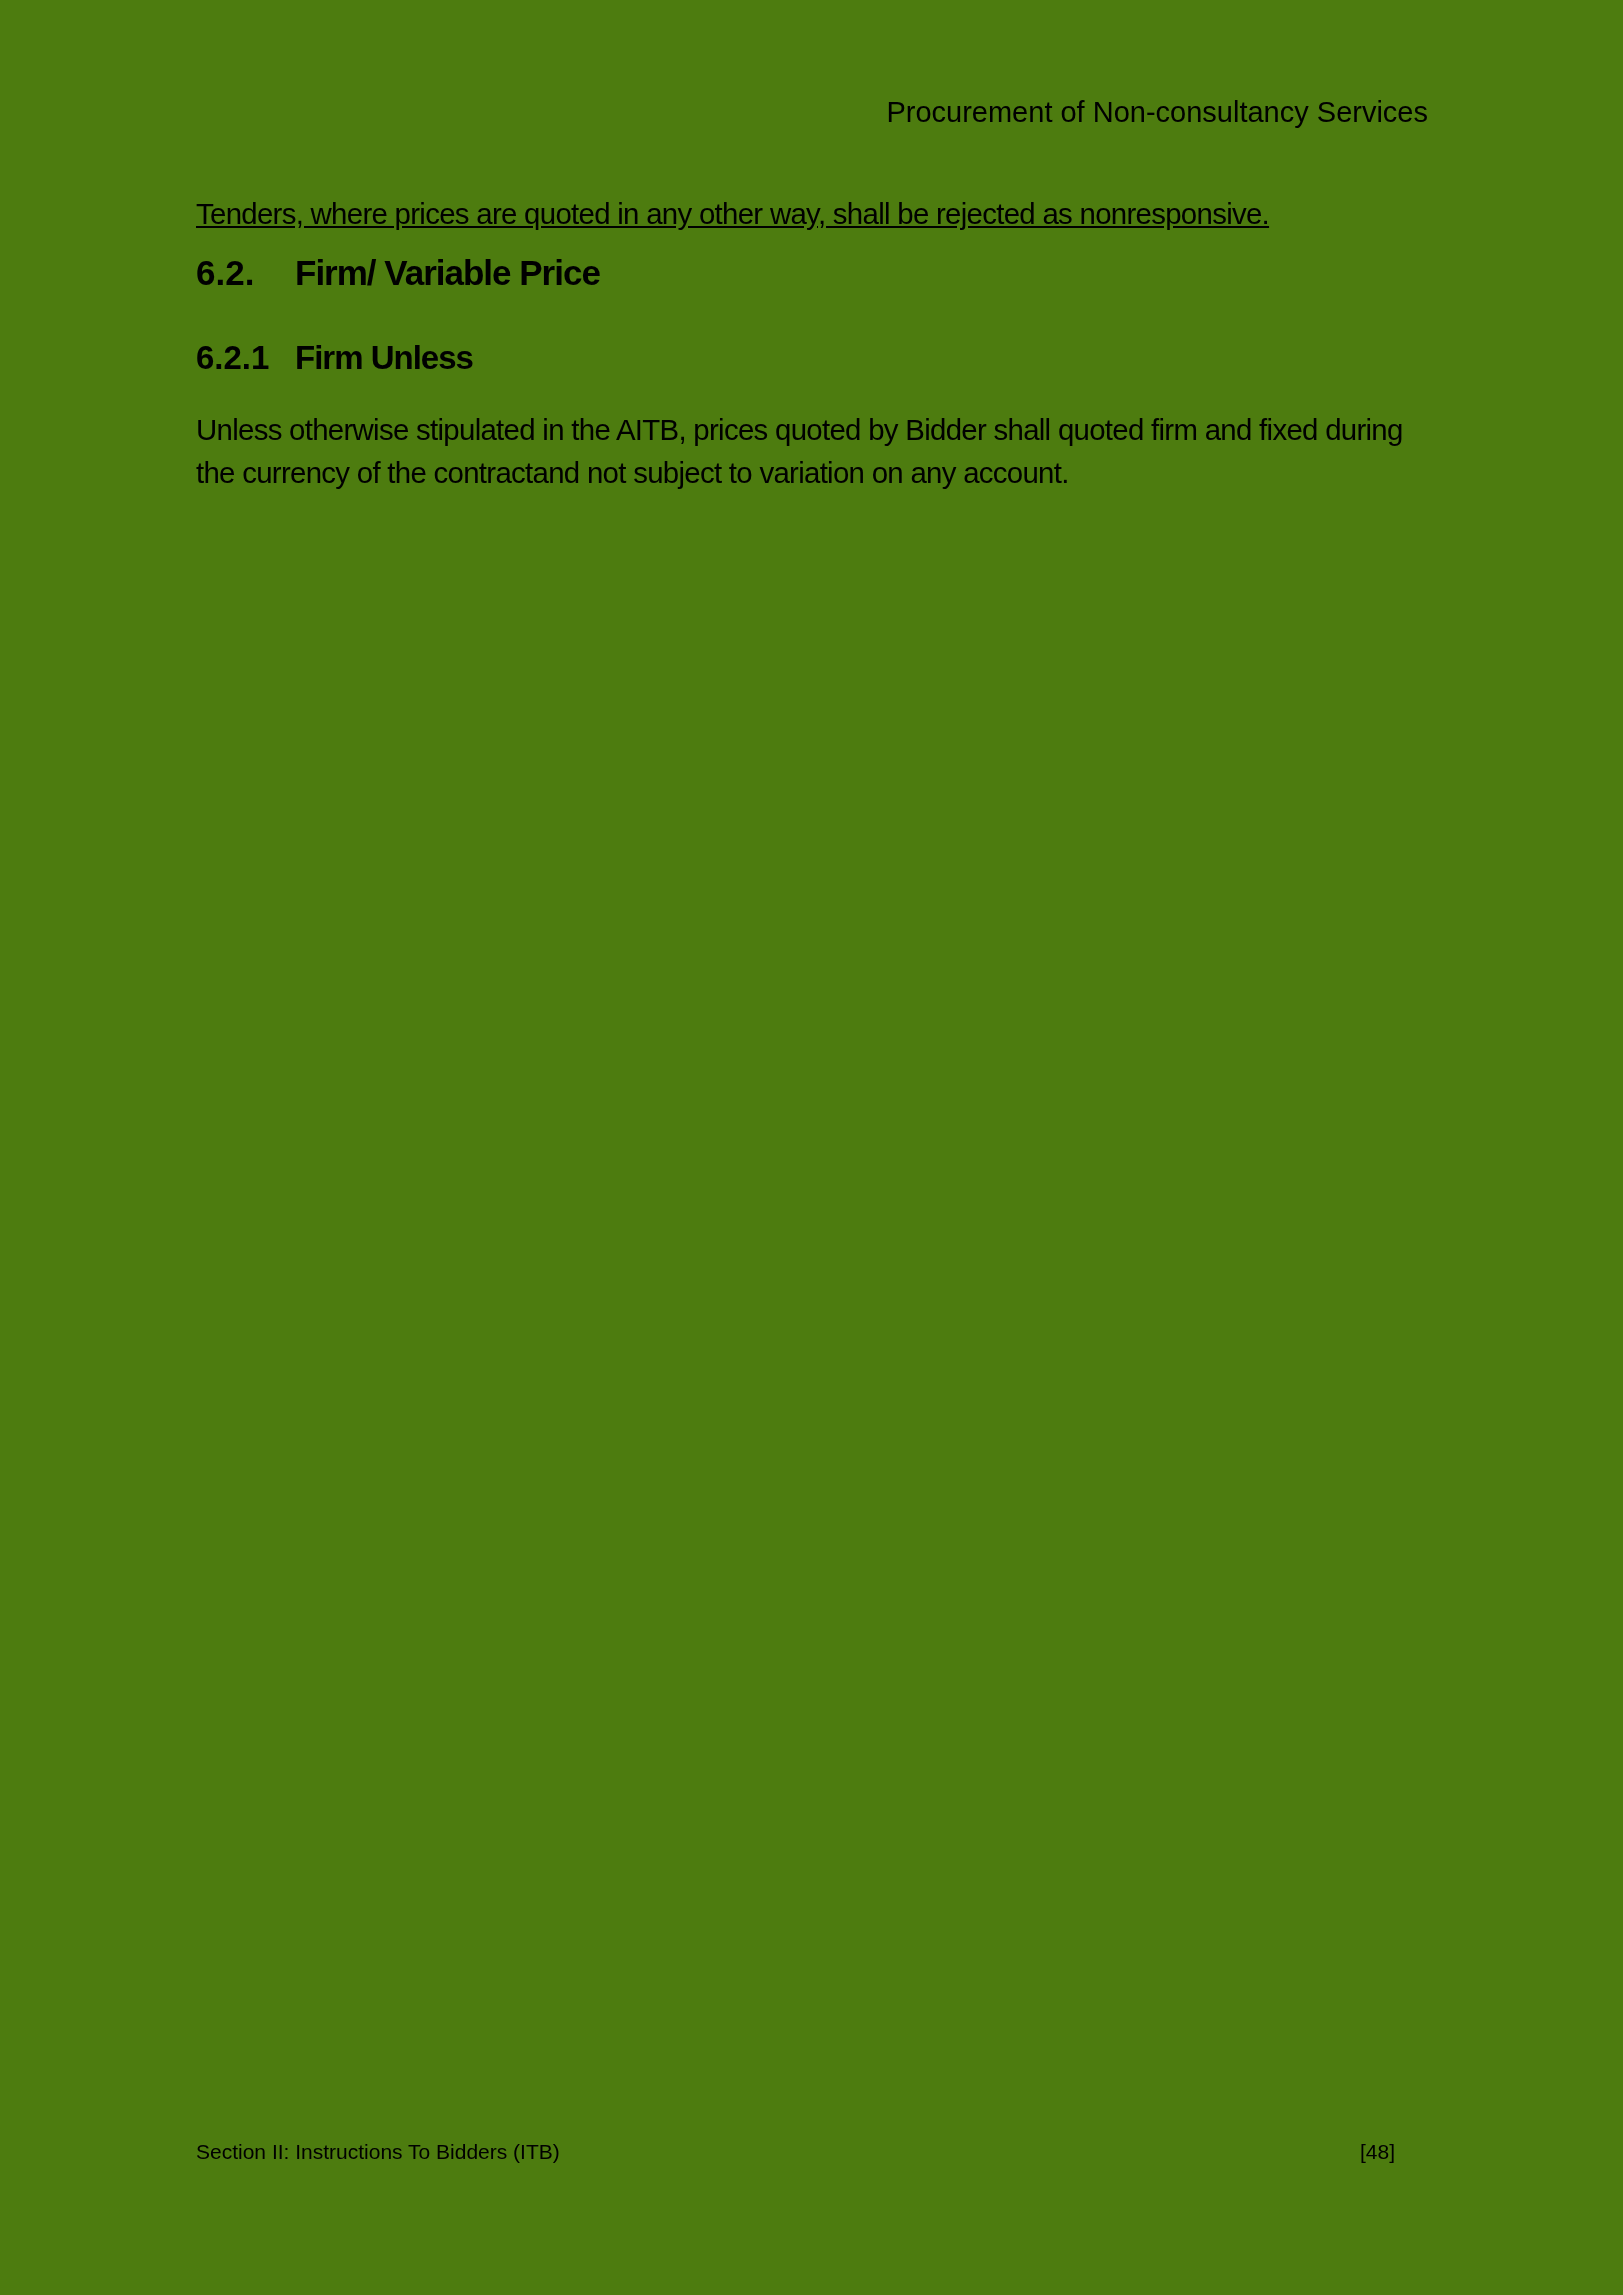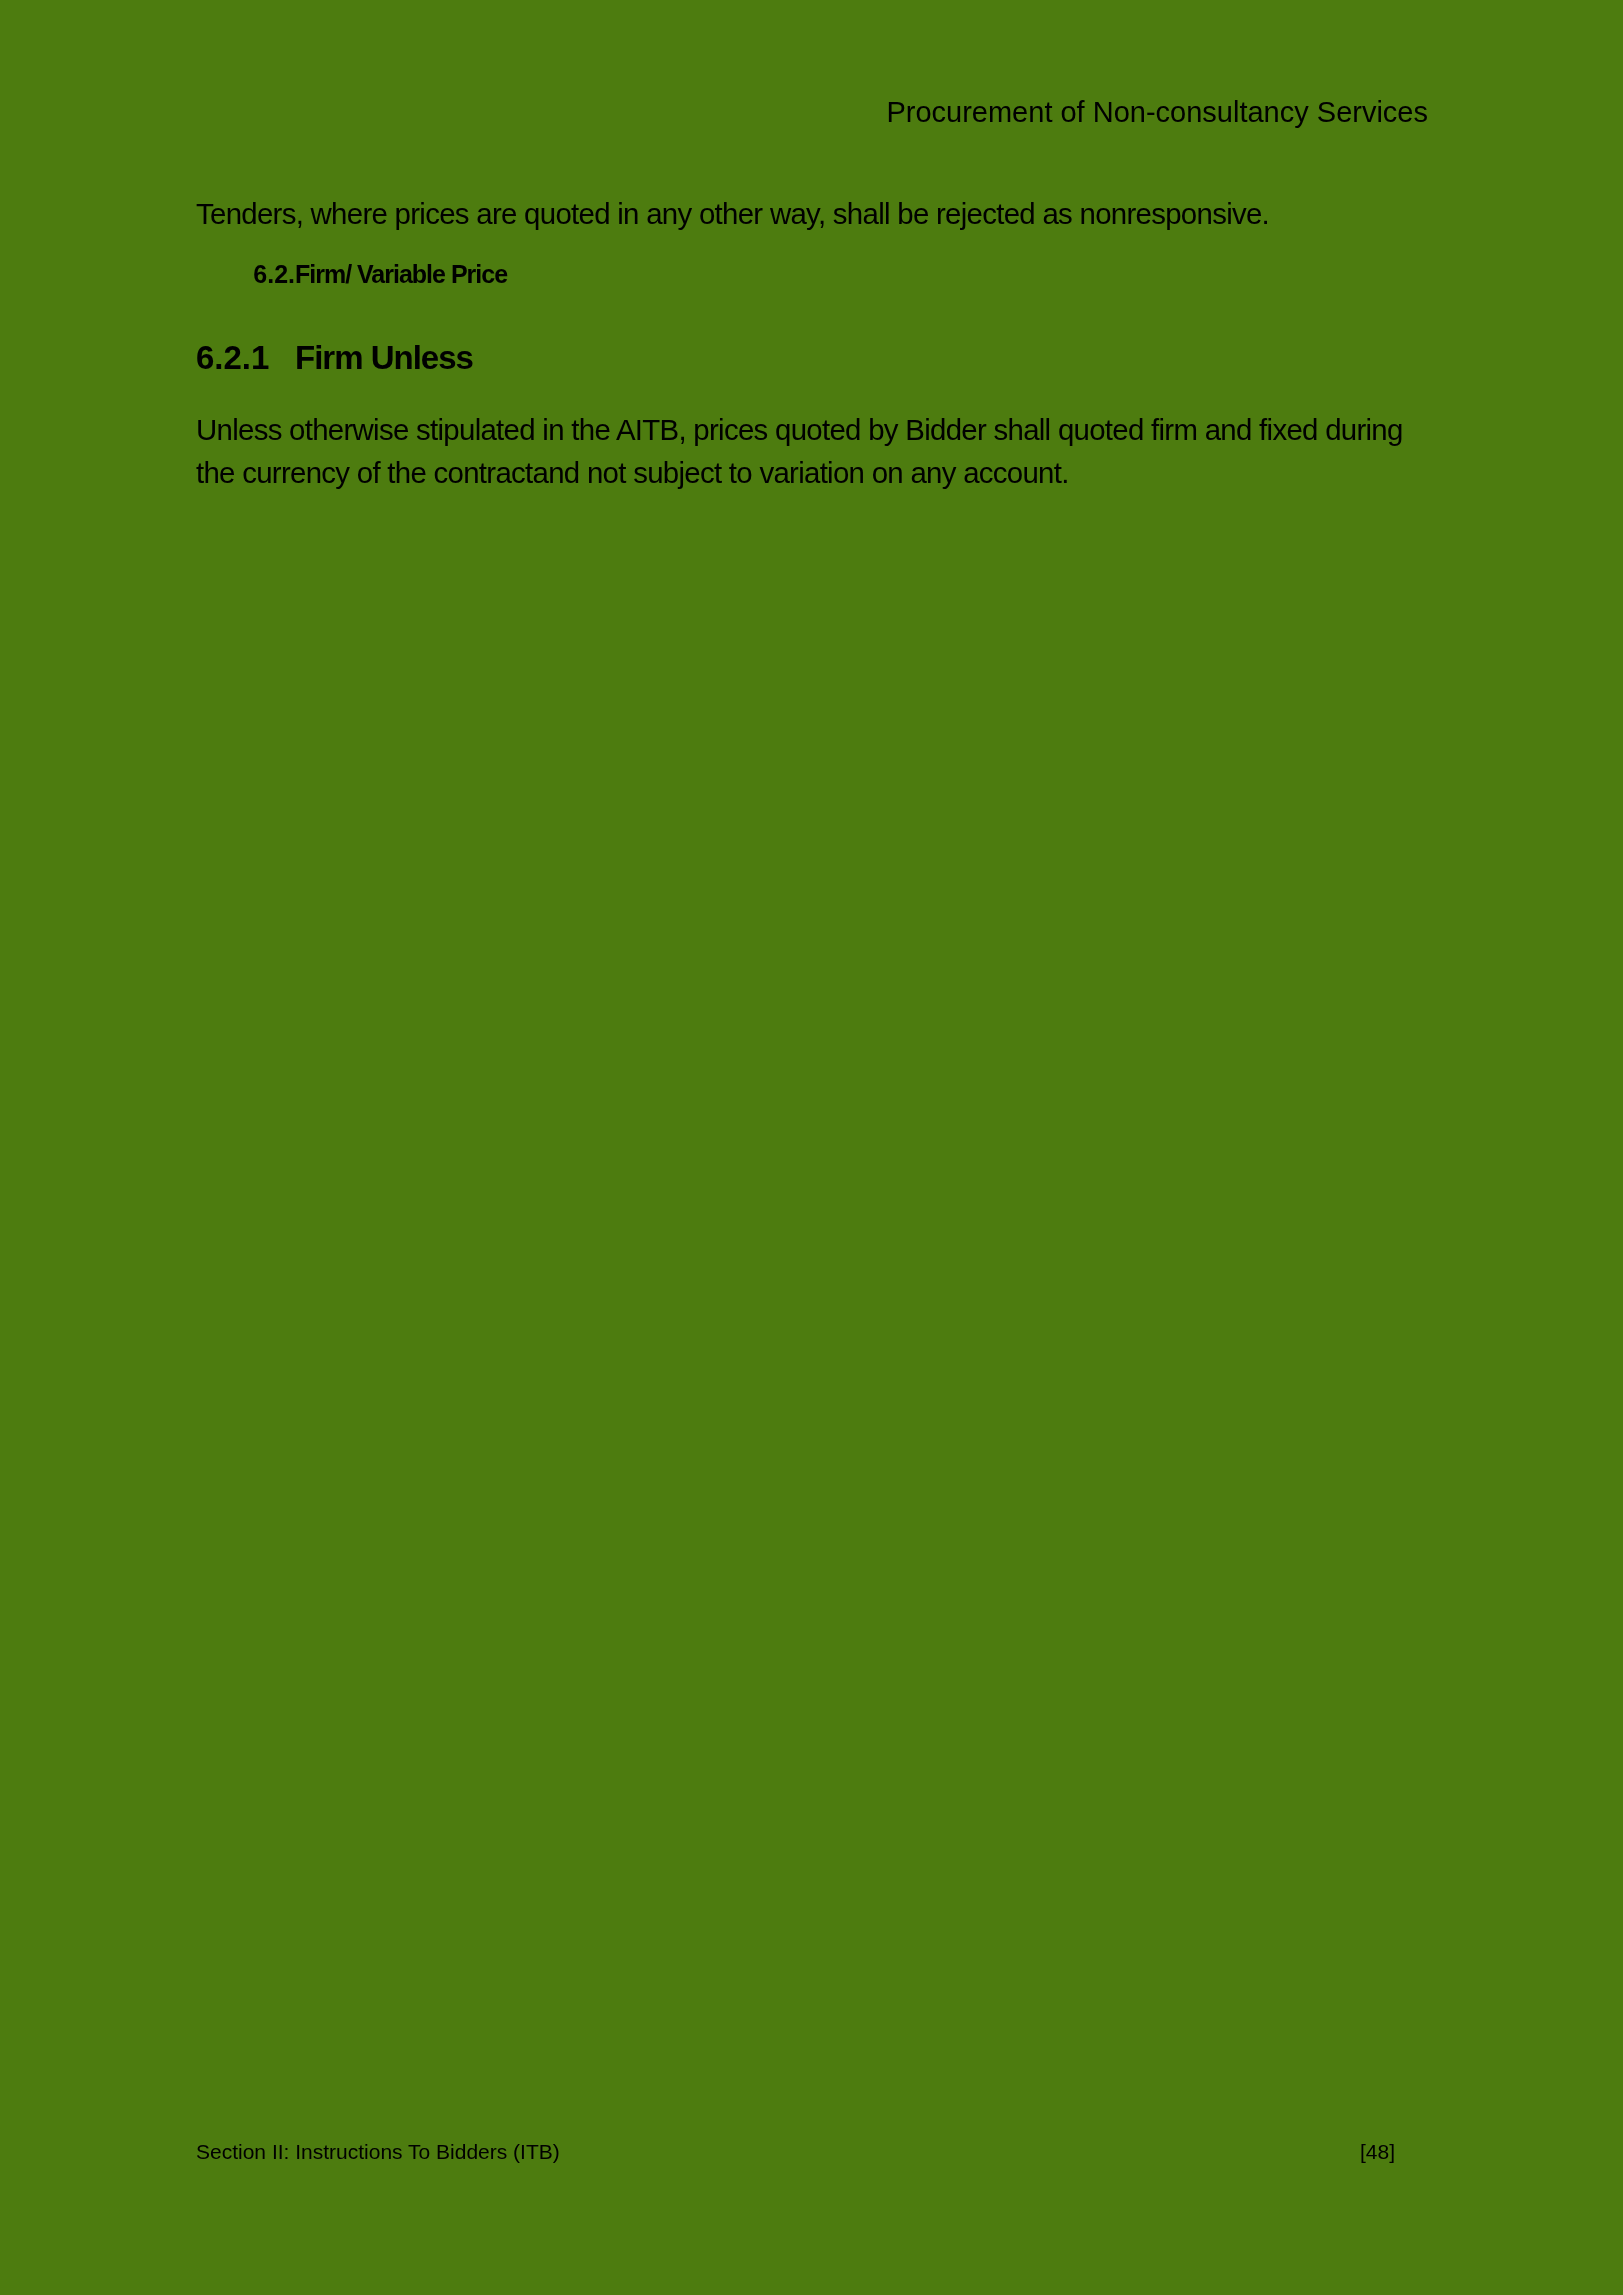"Tenders, where prices are quoted" .p1 { text-decoration: none -> underline }
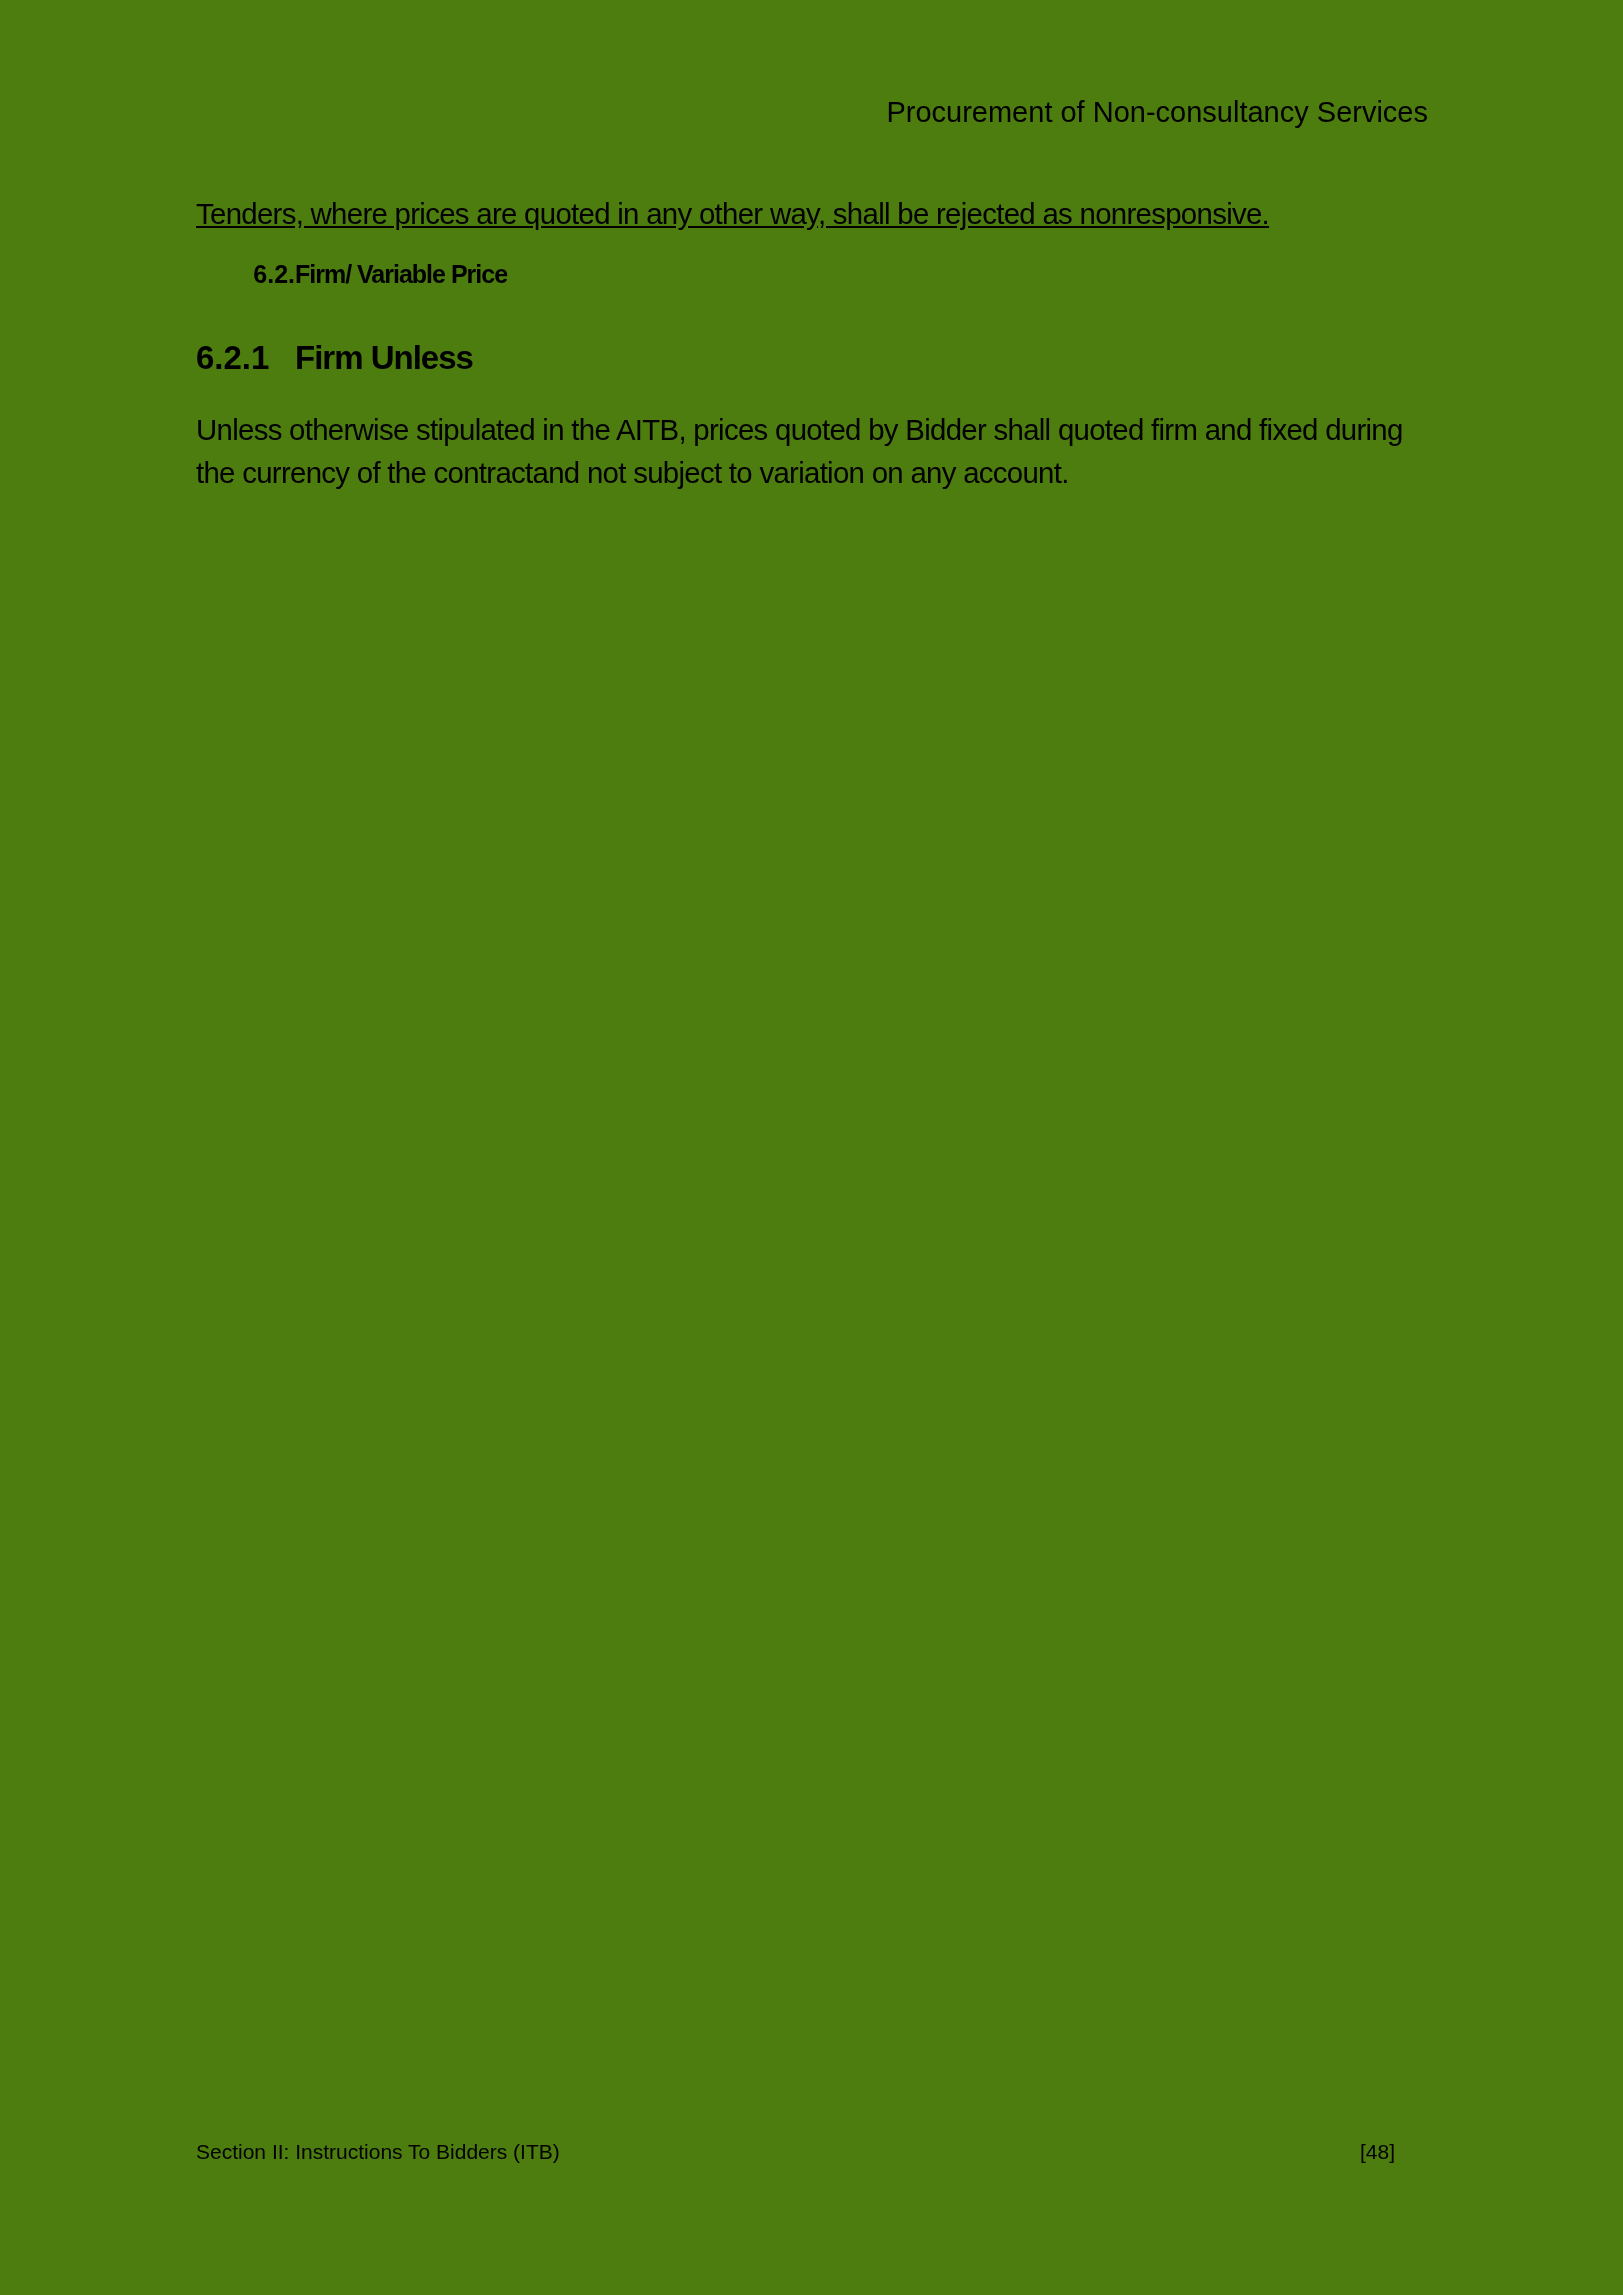"6.2." .h62 { font-size: 25px -> 35px; text-align: right -> none; top: 260px -> 253px }
